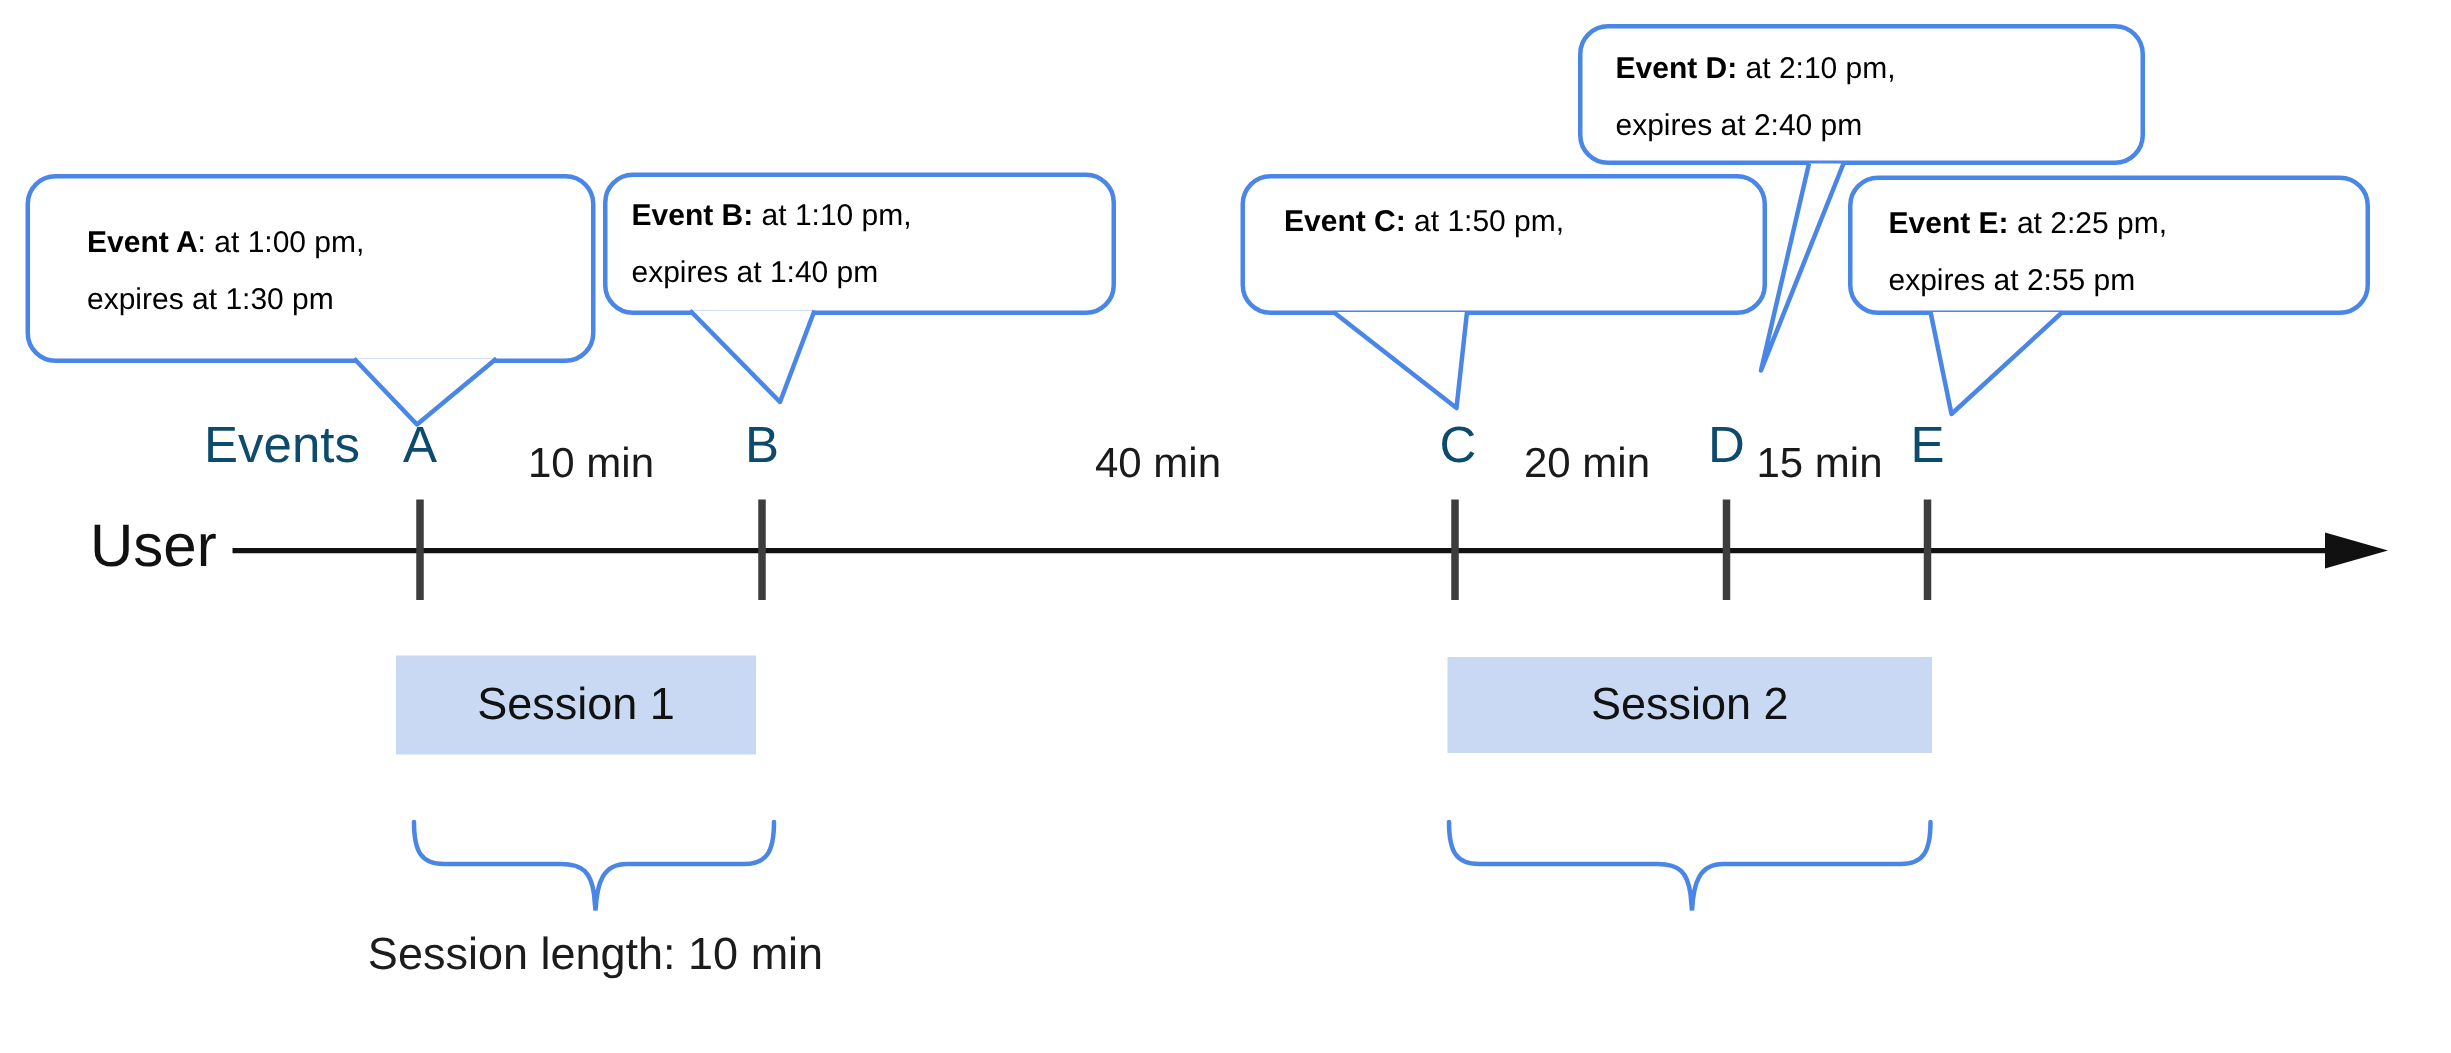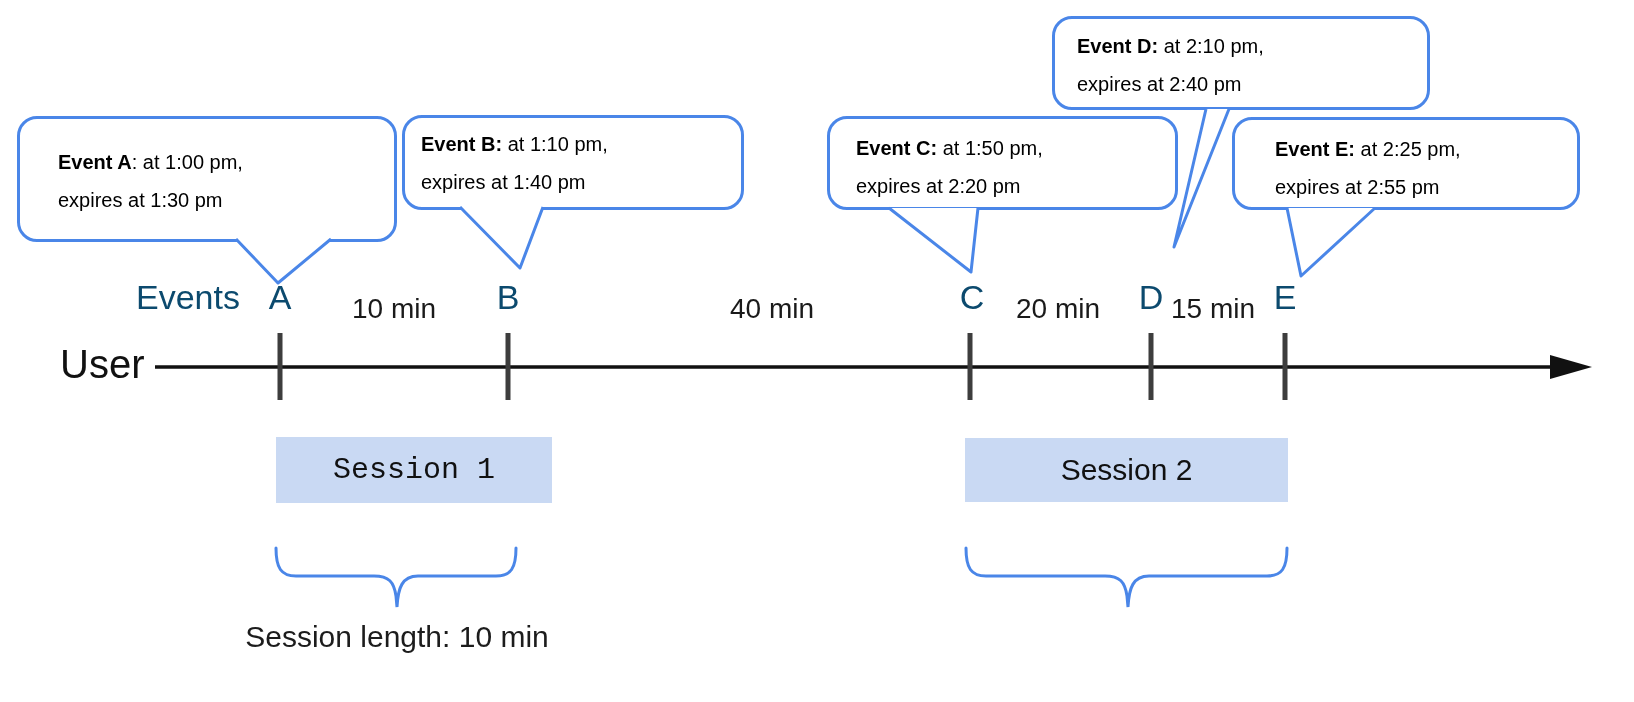"Event E: at 2:25 pm," div.bubble { padding: 10px 10px 0 40px -> 10px 10px 0 24px }
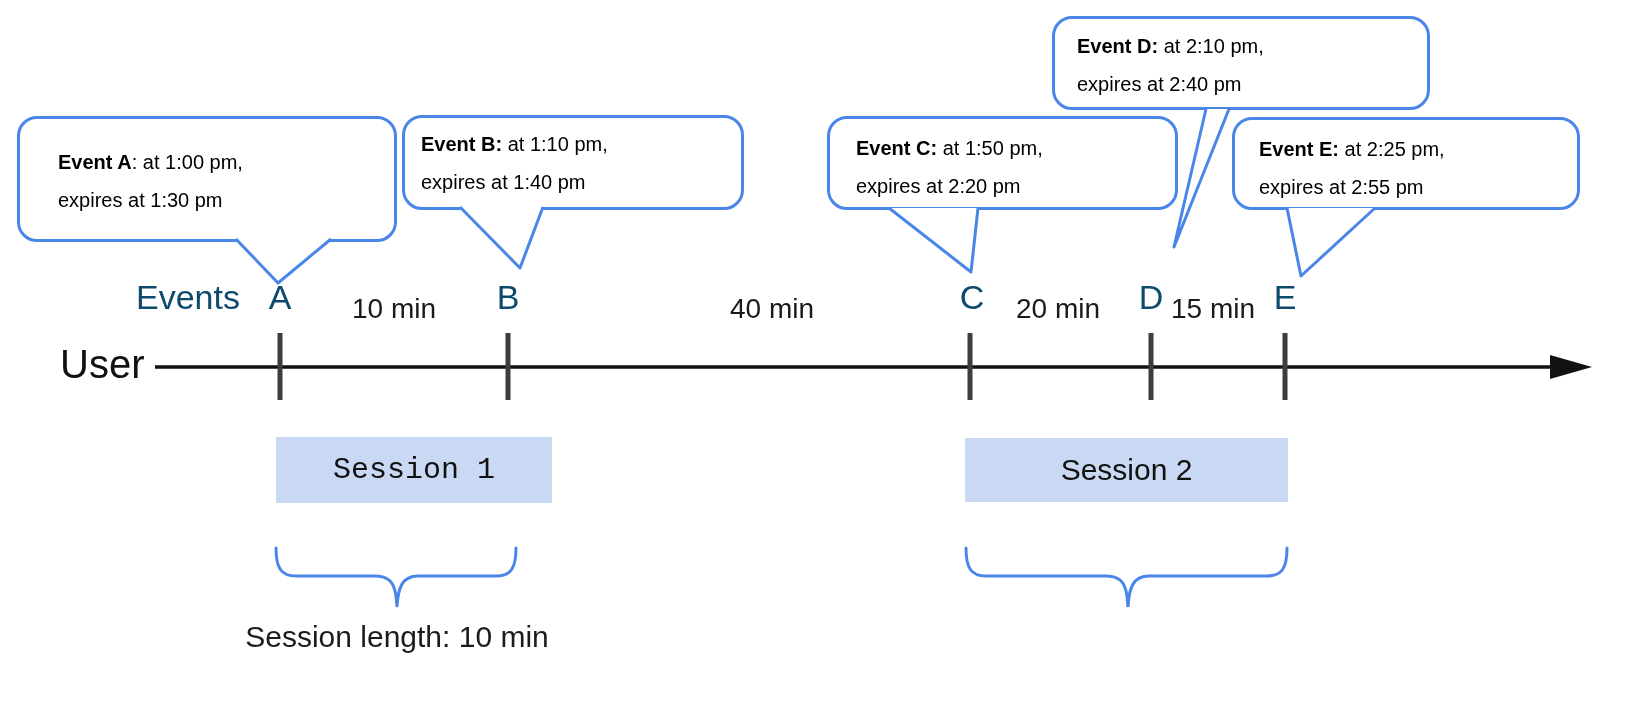"expires at 2:20 pm" div { html: <div>expires at 2:20 pm</div> -> none }
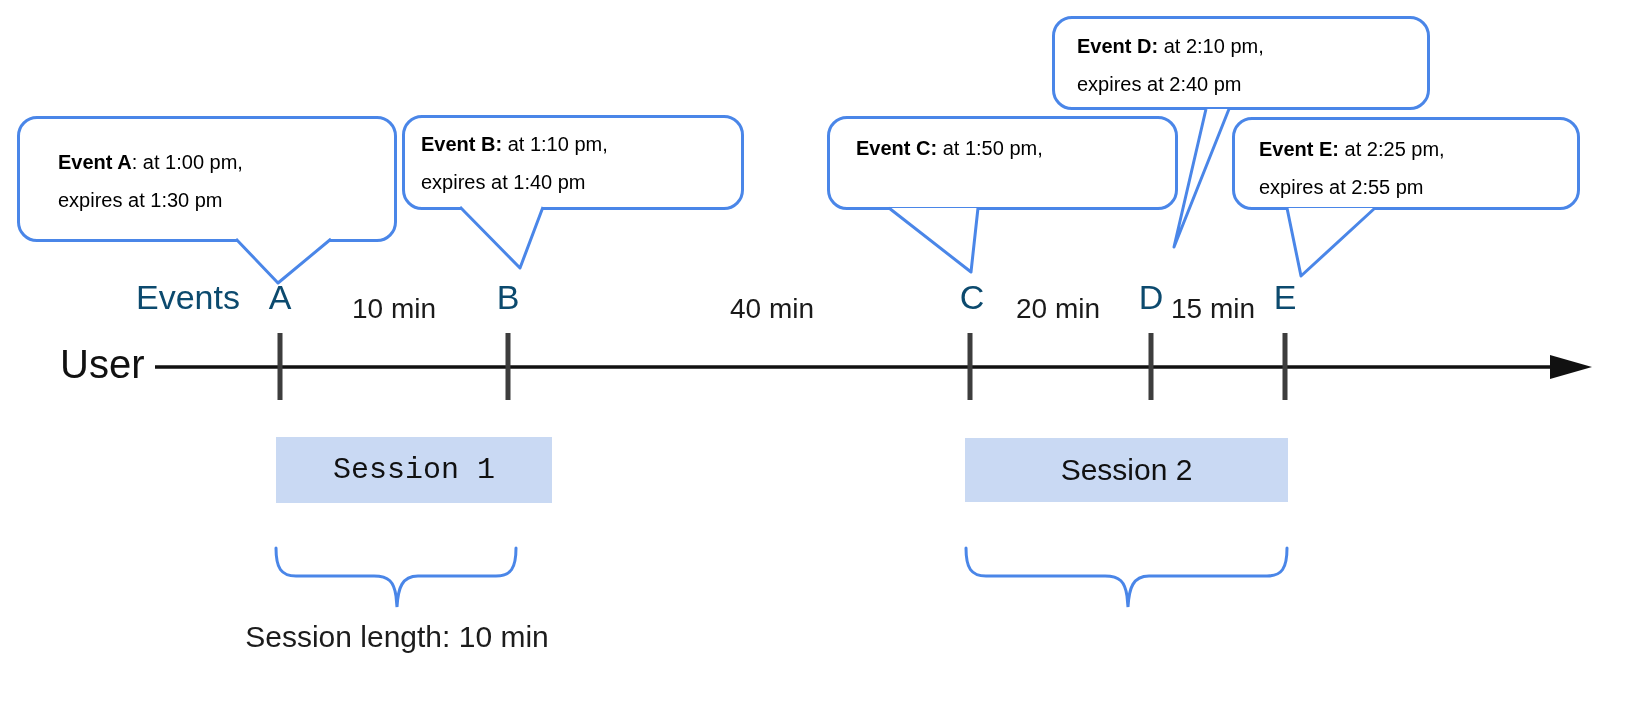"Session 1" div.session-box { font-family: Liberation Mono, monospace -> none; left: 276px -> 264px; width: 276px -> 240px }
